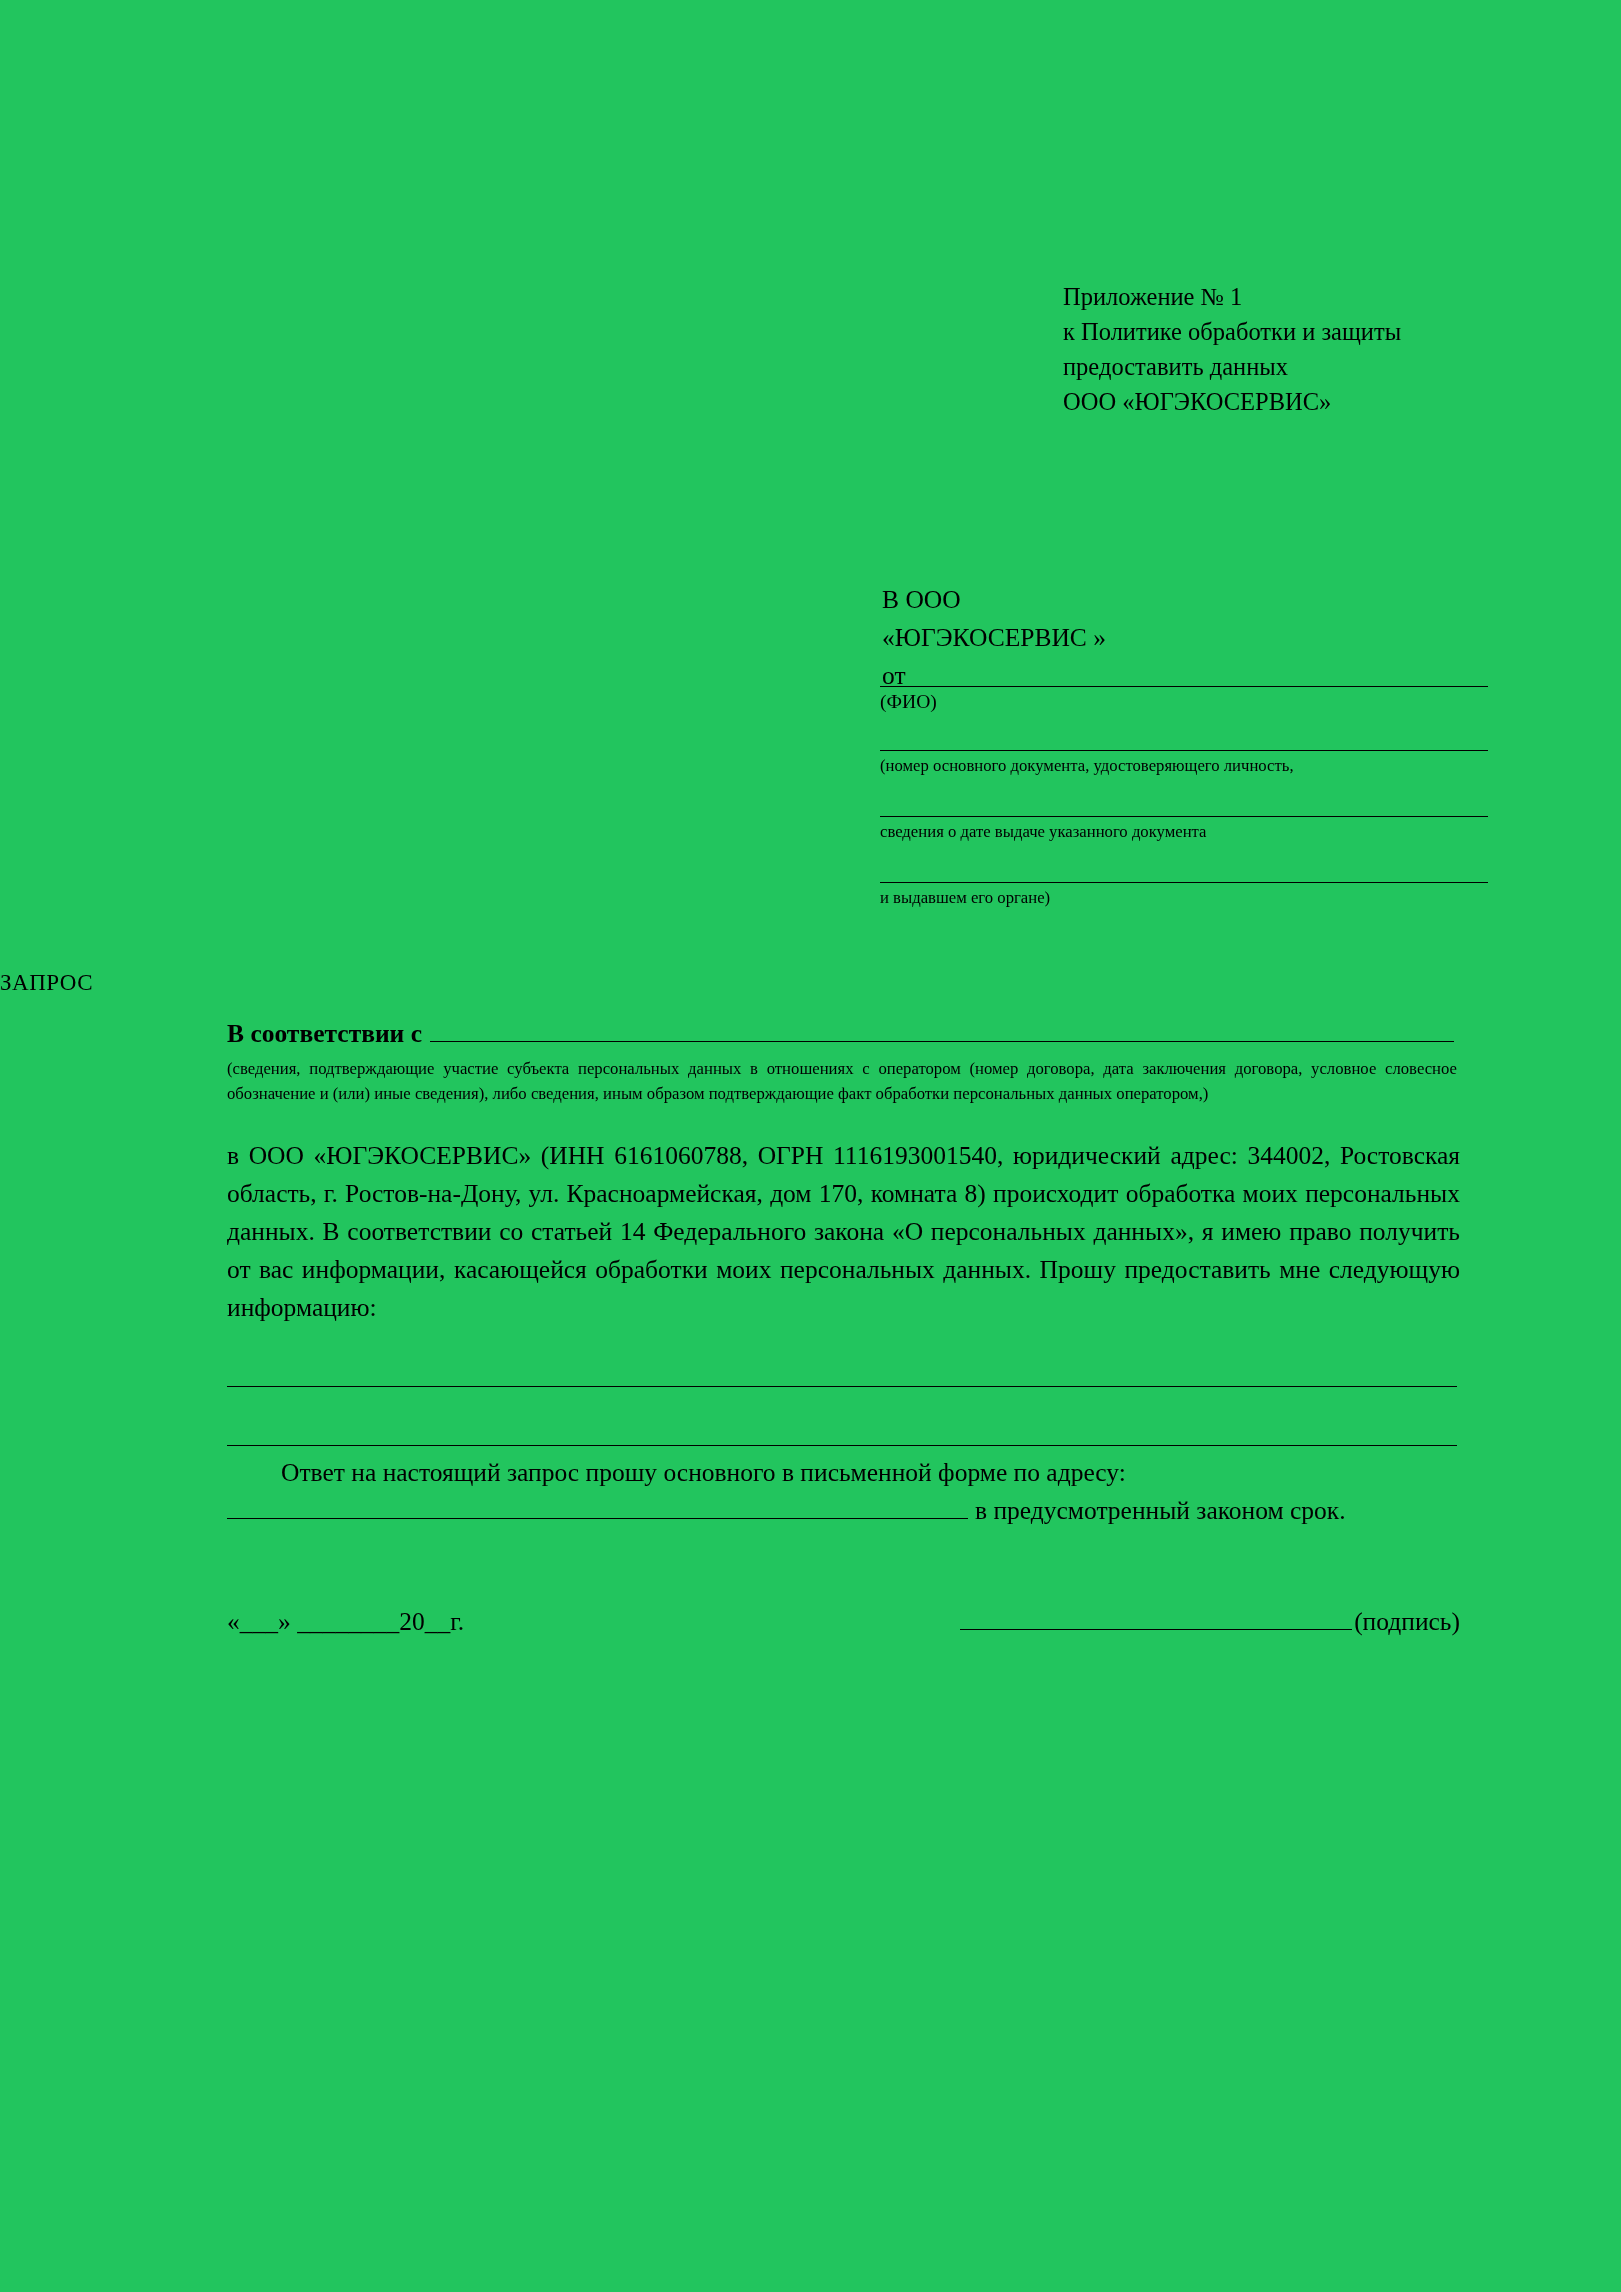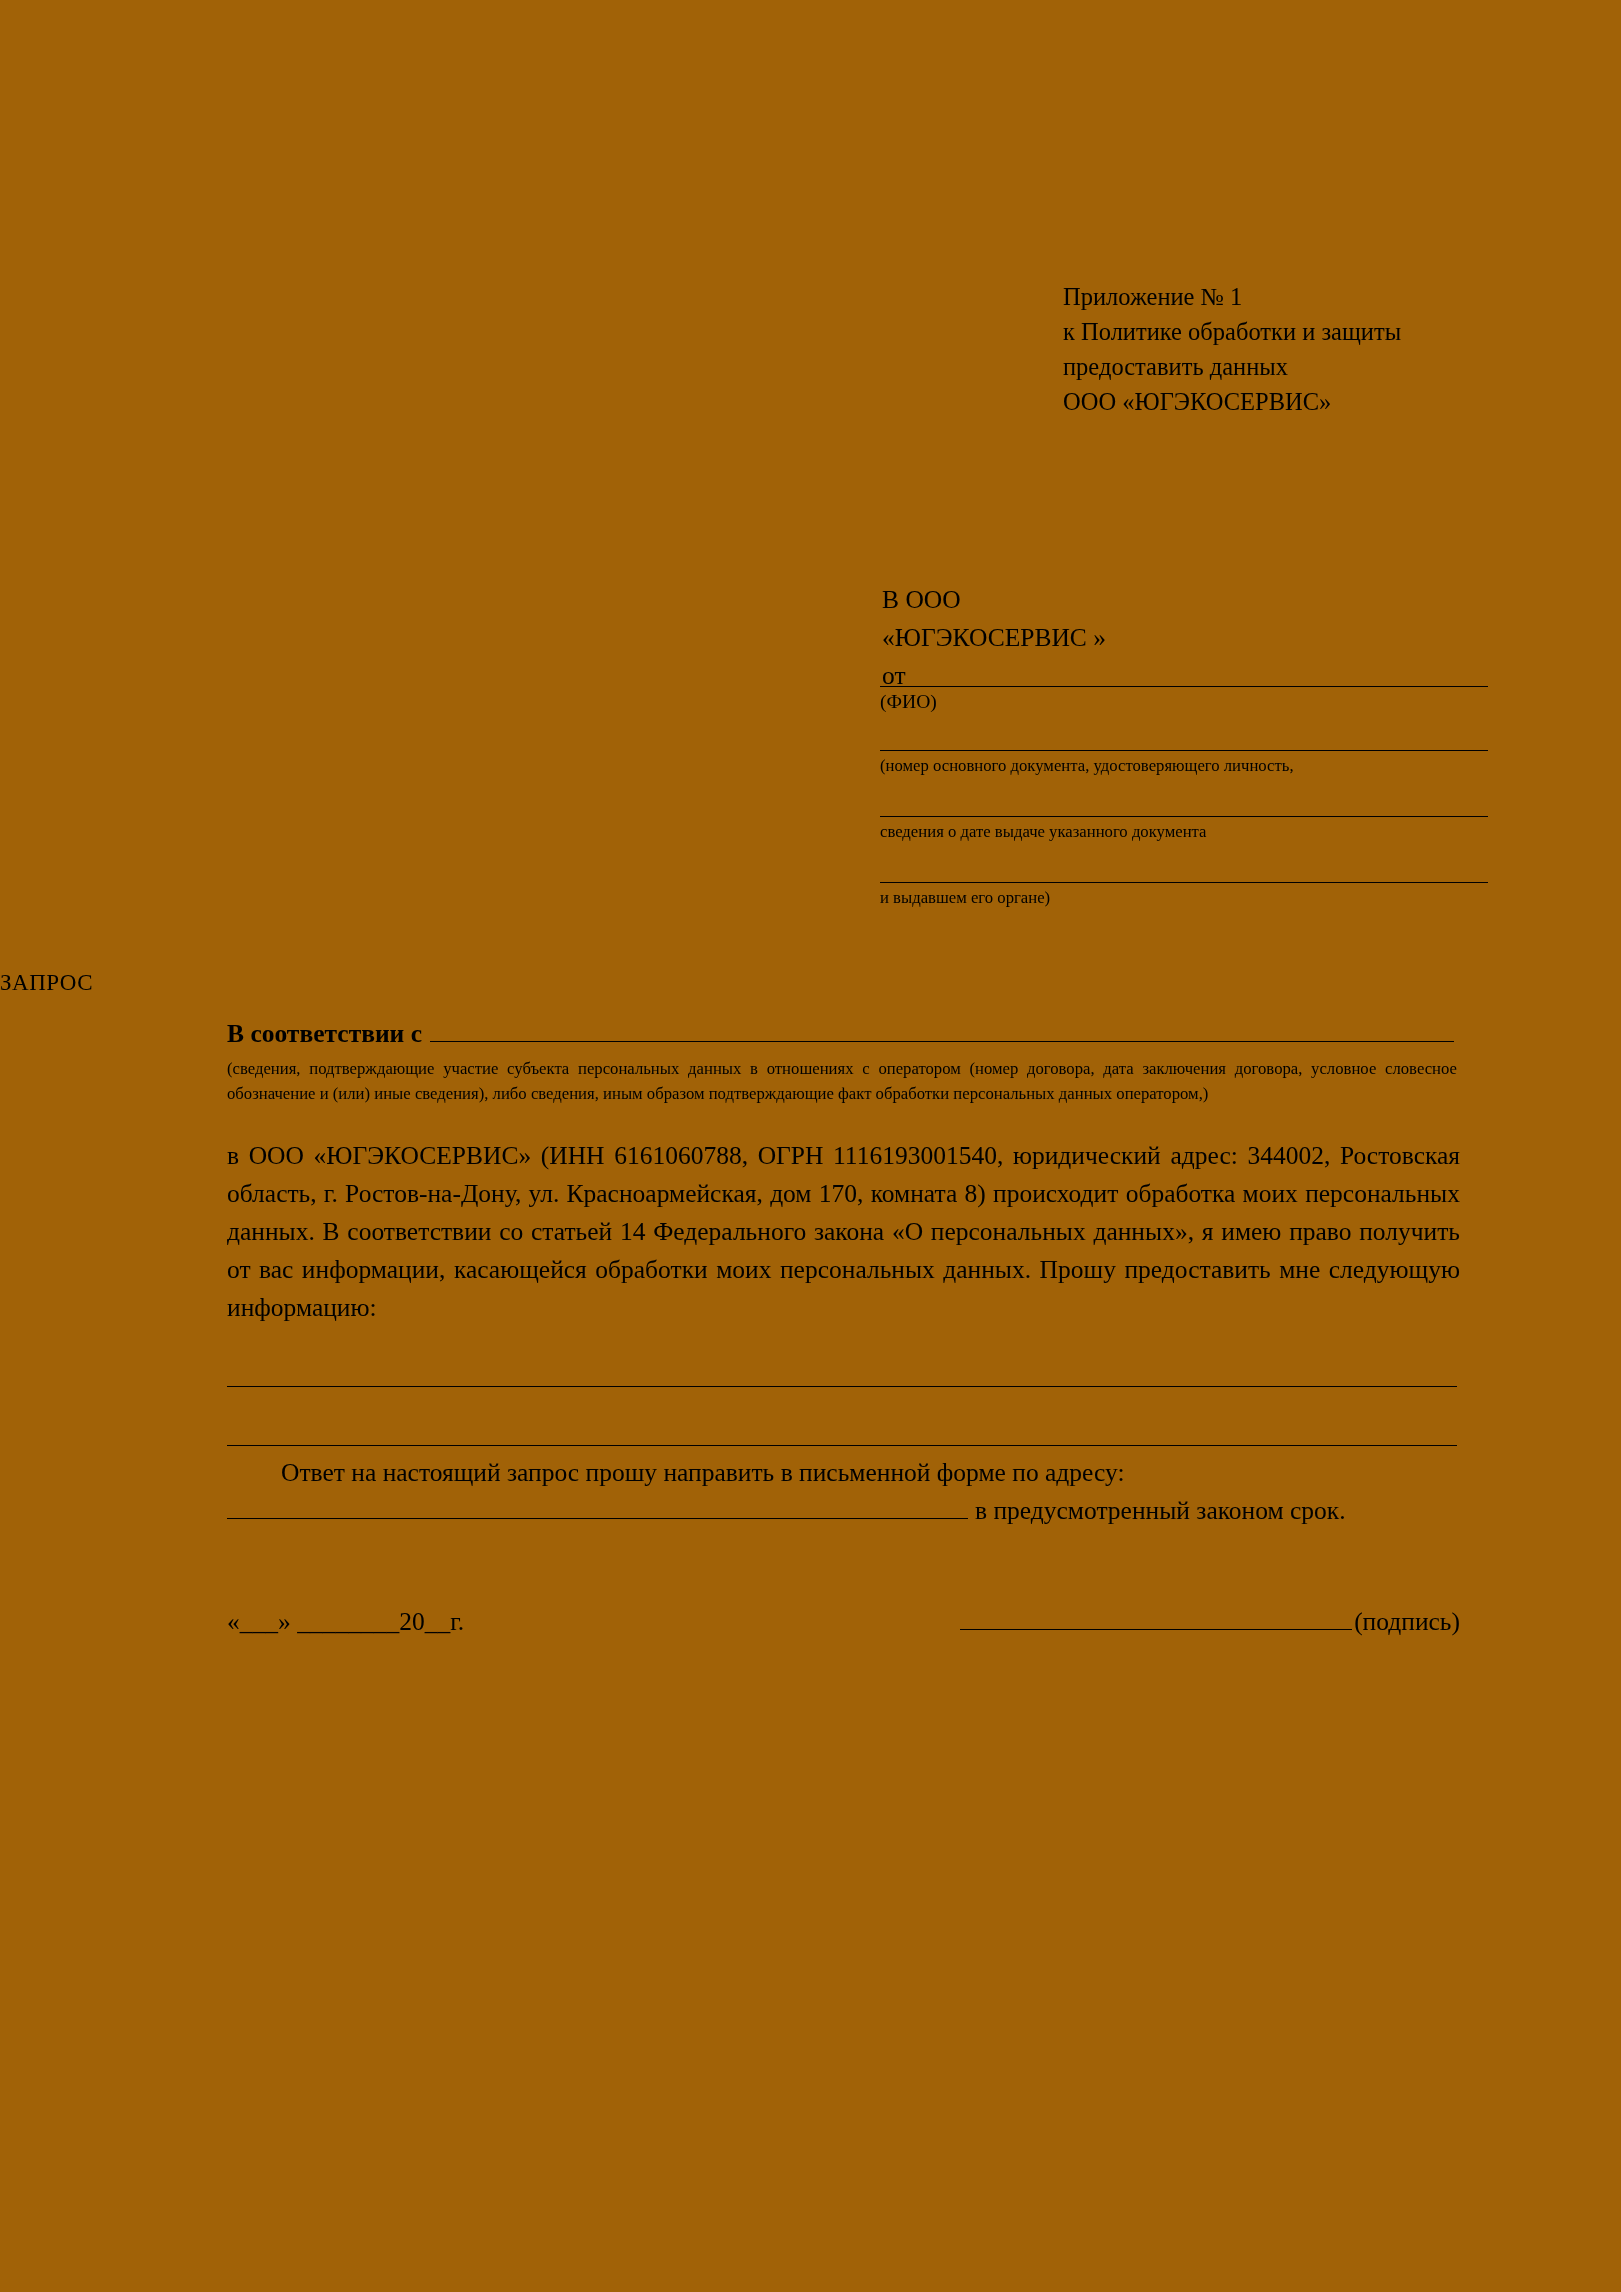"Приложение № 1" .page { background: #a16207 -> #22c55e }
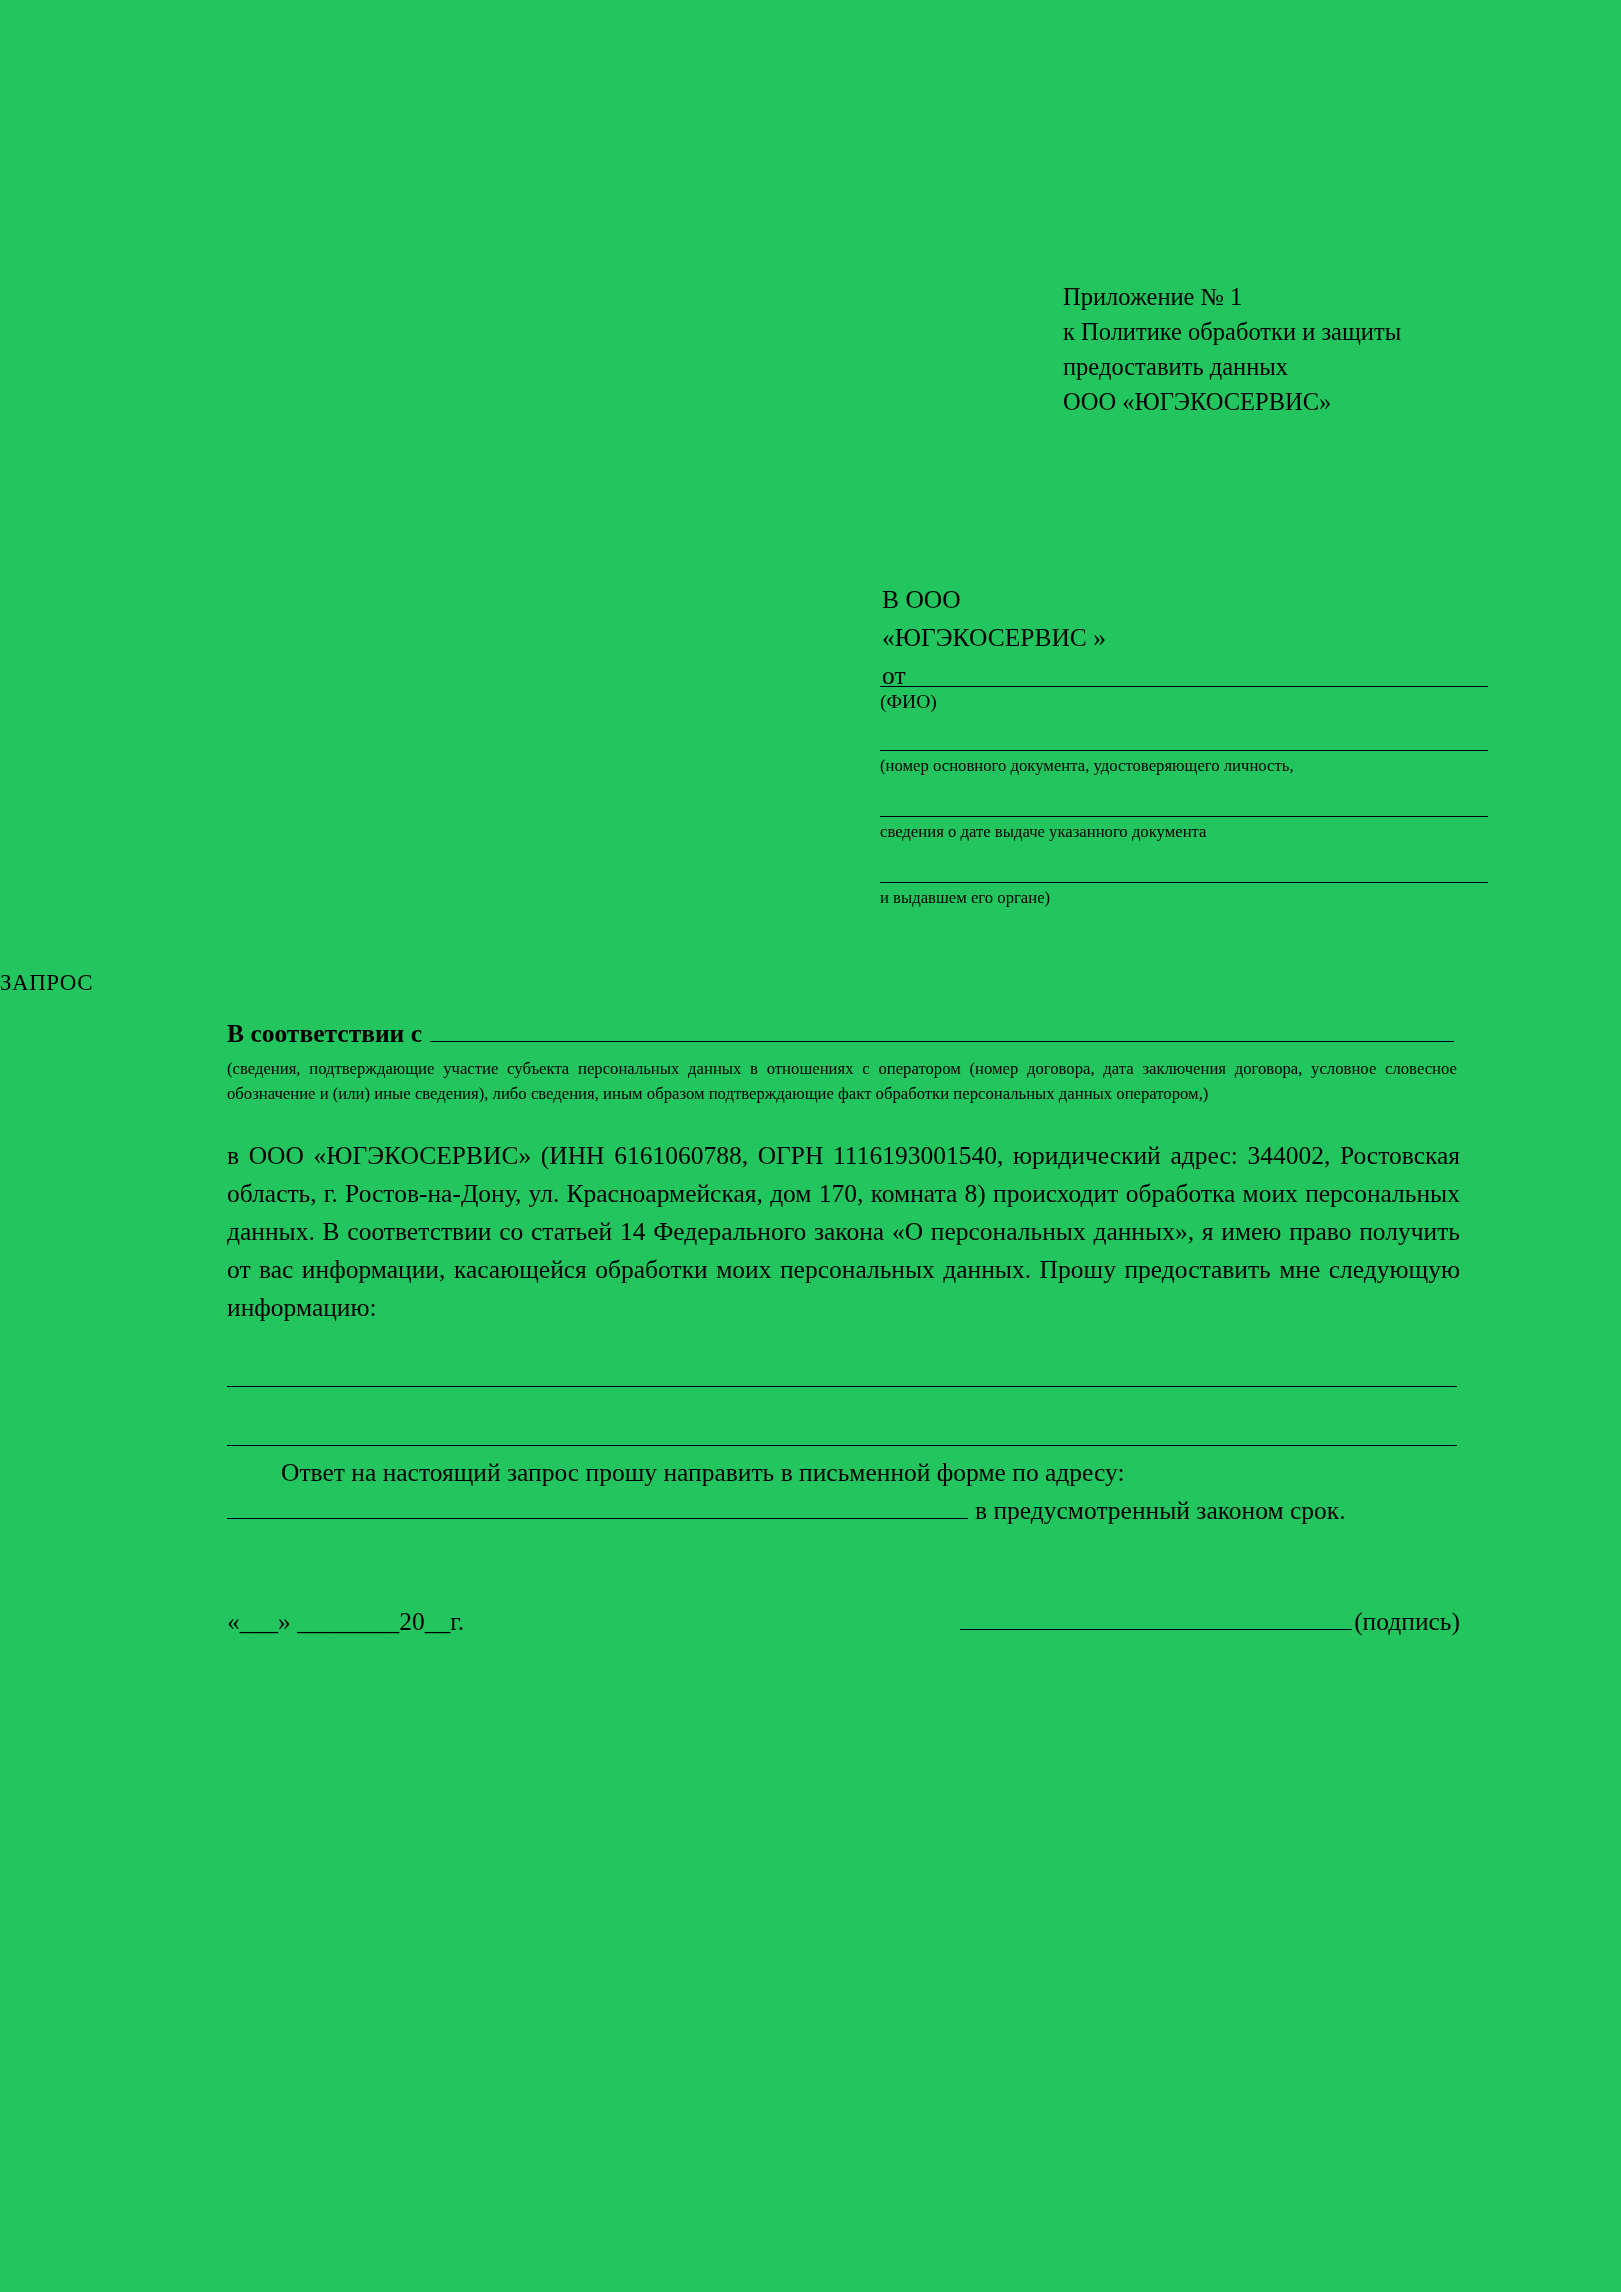"Ответ на настоящий запрос прошу" div.reply-par { text: направить -> основного }
